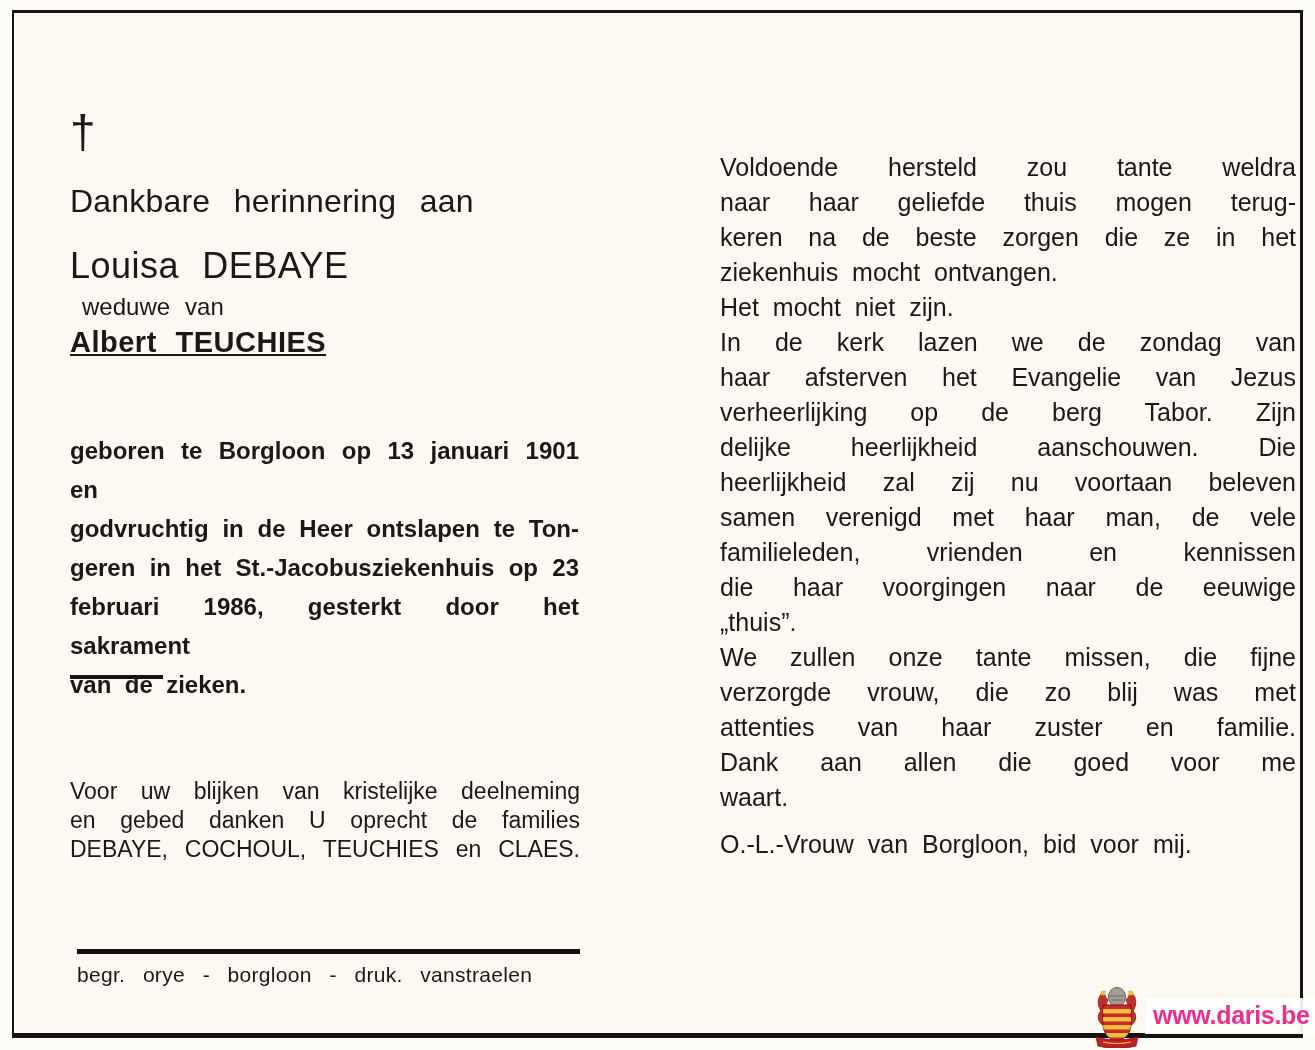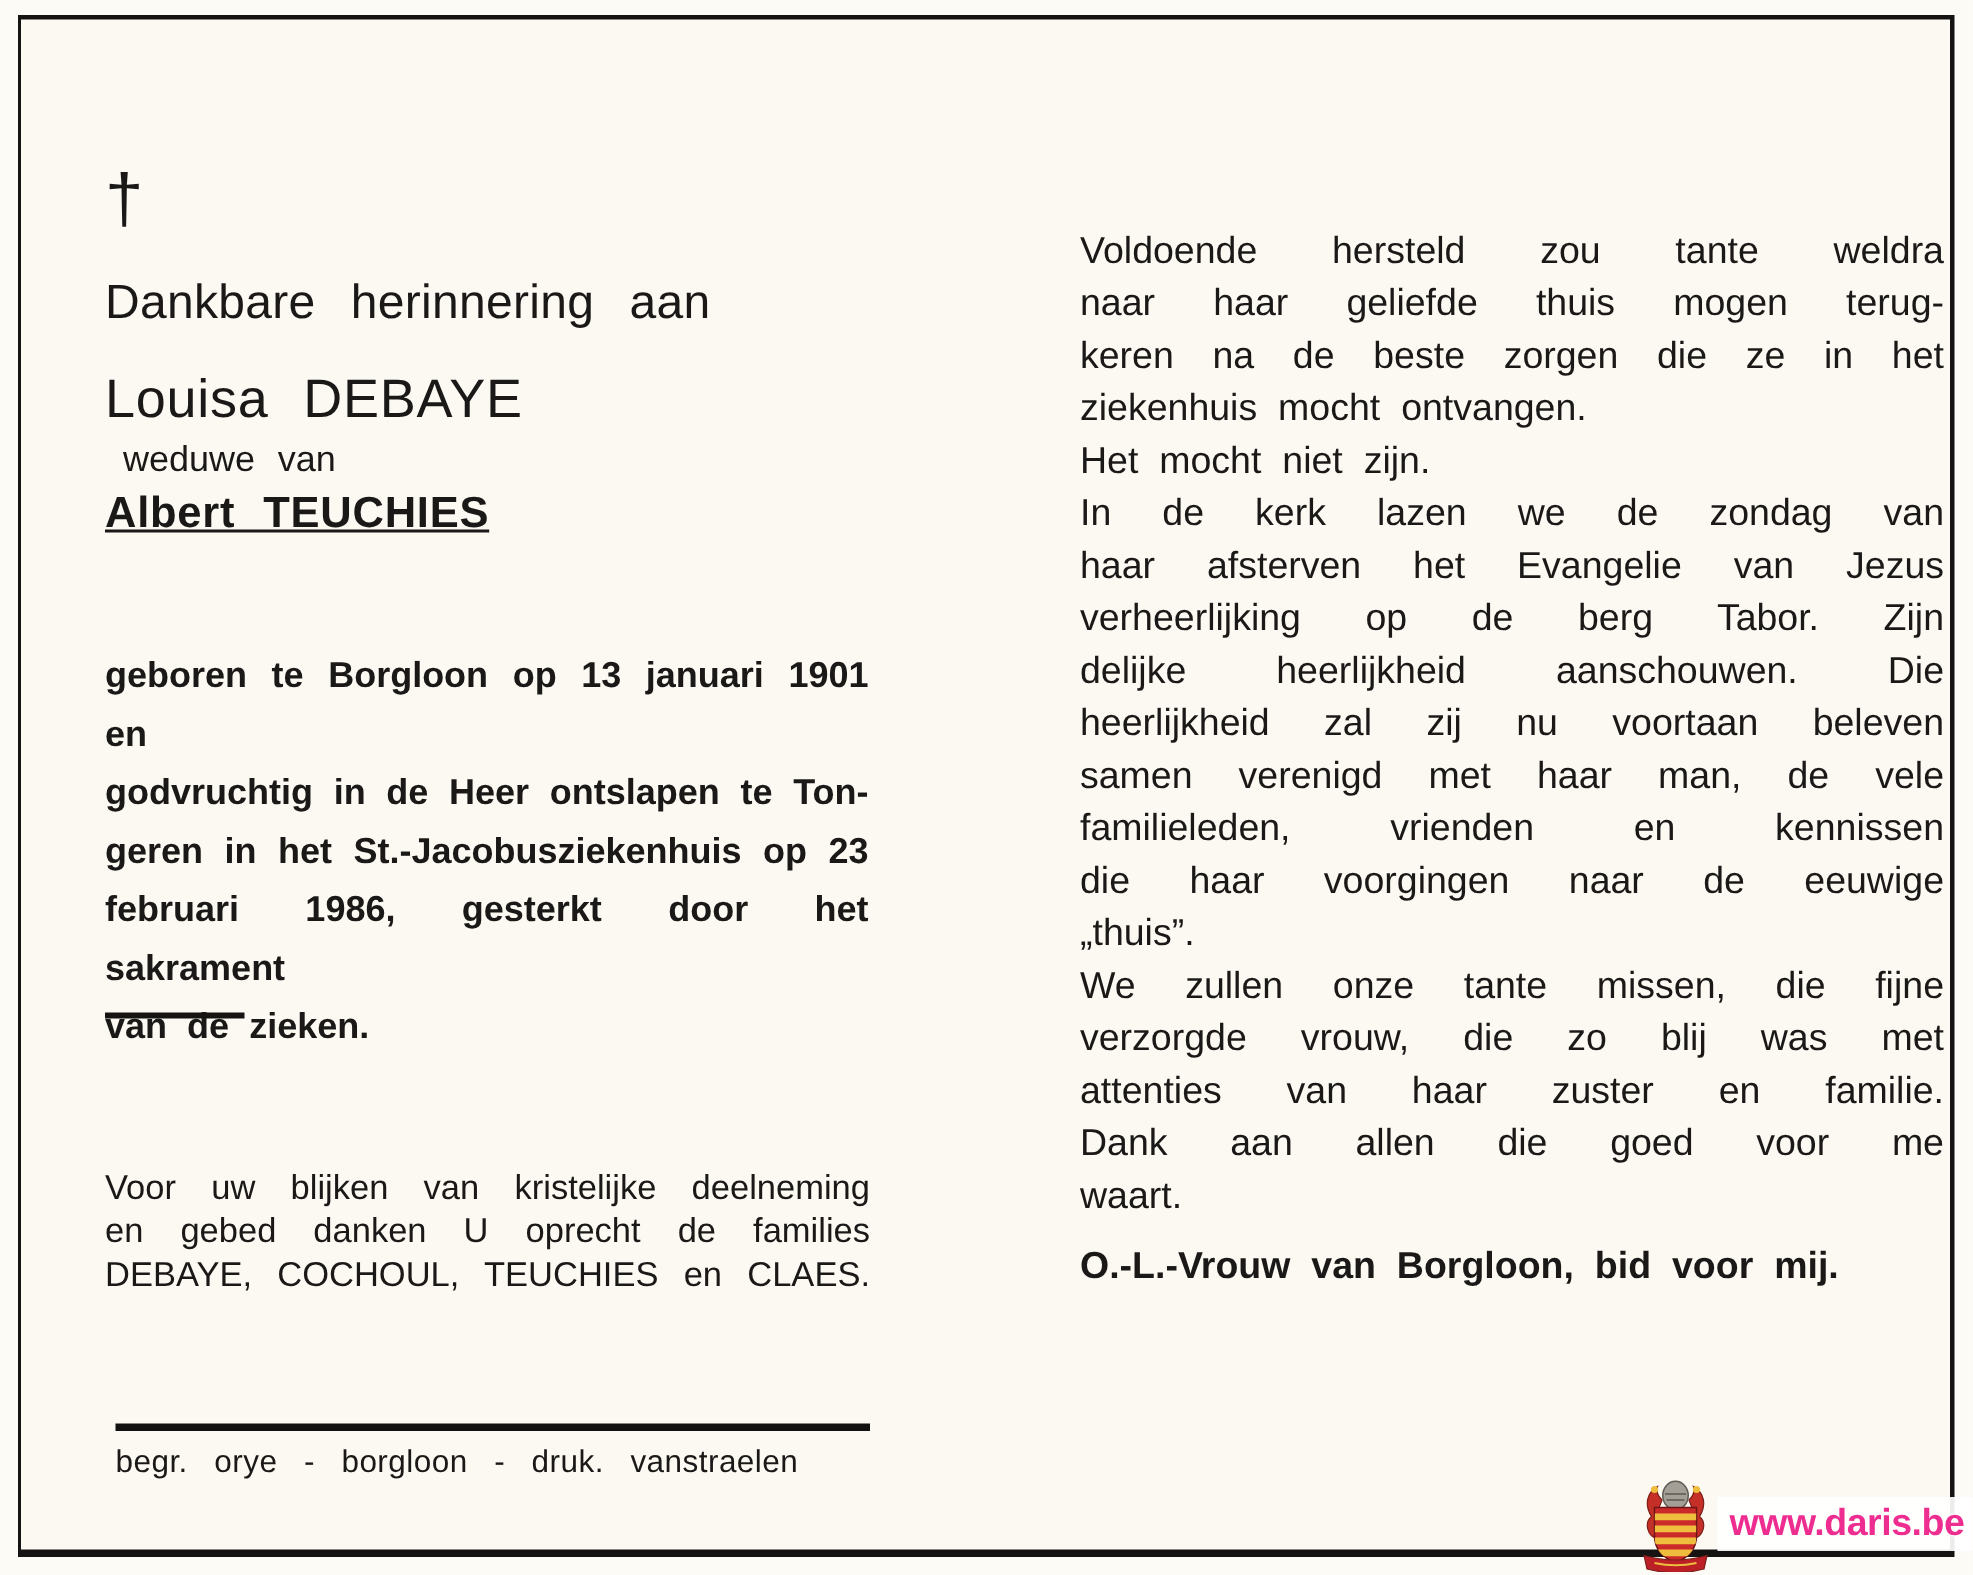"O.-L.-Vrouw van Borgloon, bid voor" .para.gap { font-weight: bold -> none }
